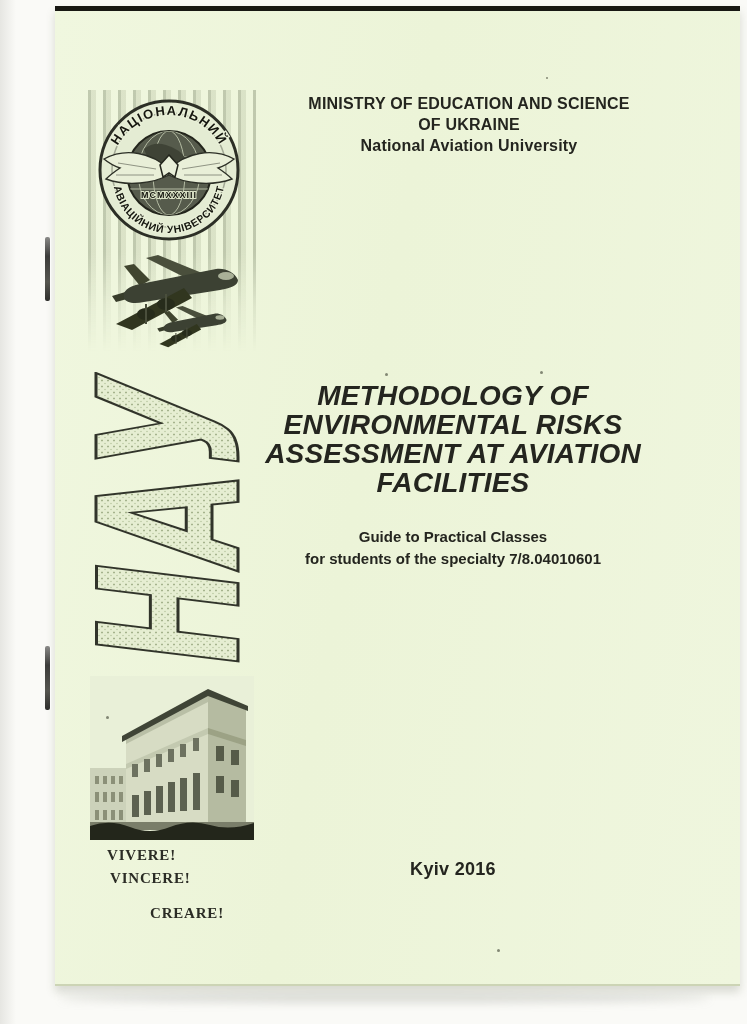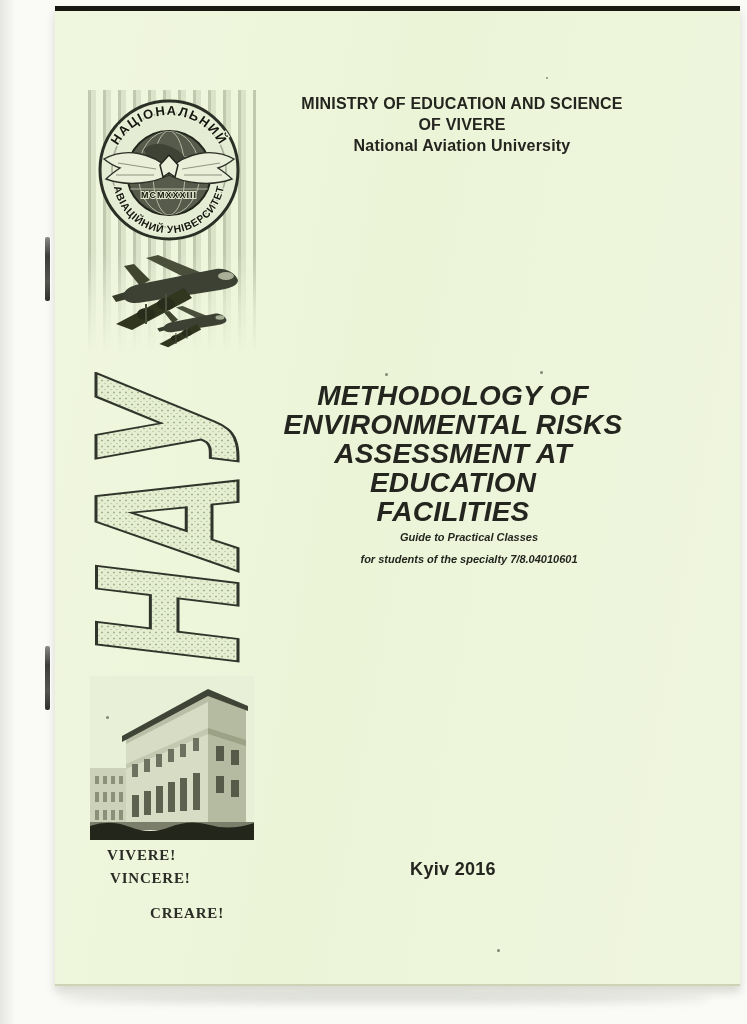"MINISTRY OF EDUCATION AND SCIENCE" .ministry { left: 9px -> 16px }
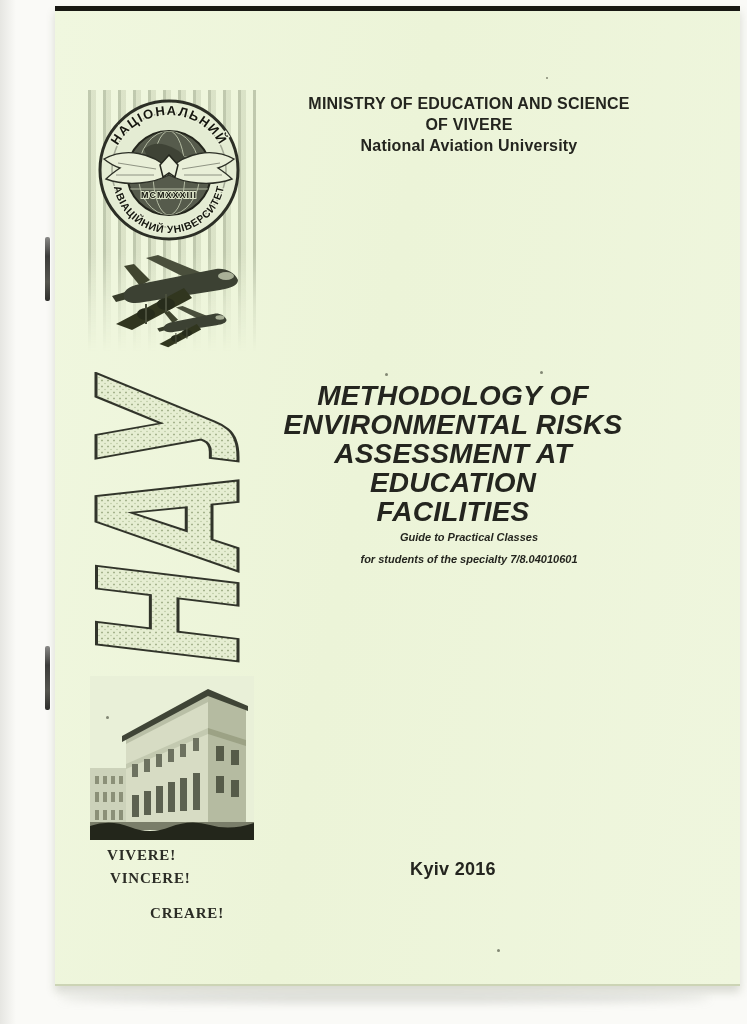"OF VIVERE" div { text: VIVERE -> UKRAINE }
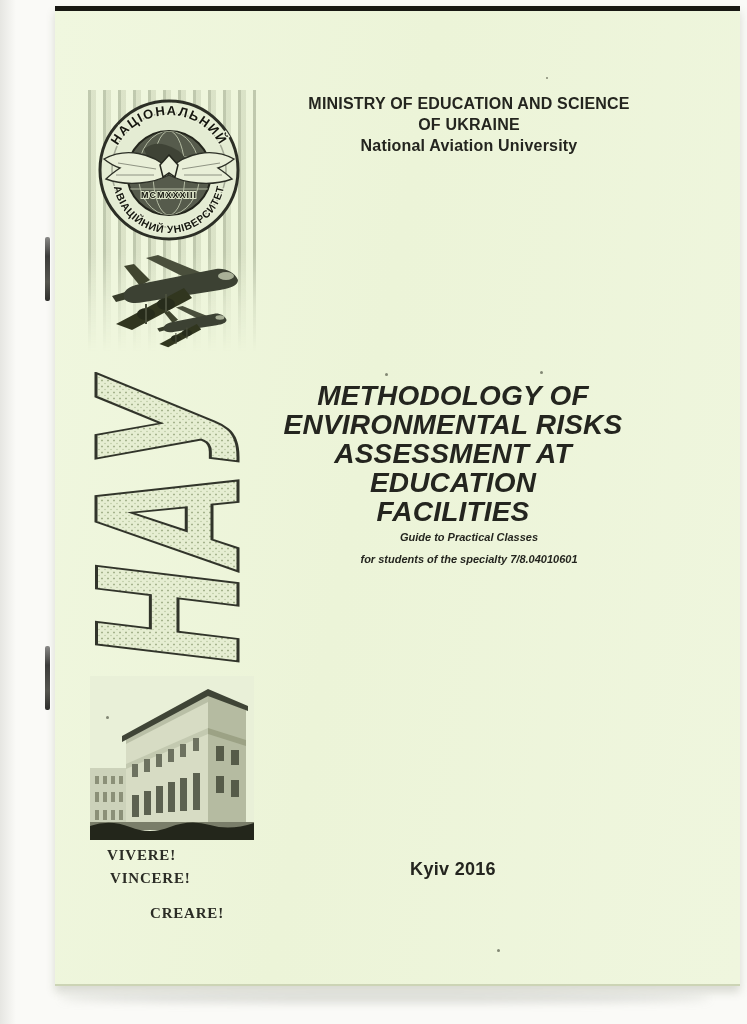"ASSESSMENT AT EDUCATION" div { text: EDUCATION -> AVIATION }
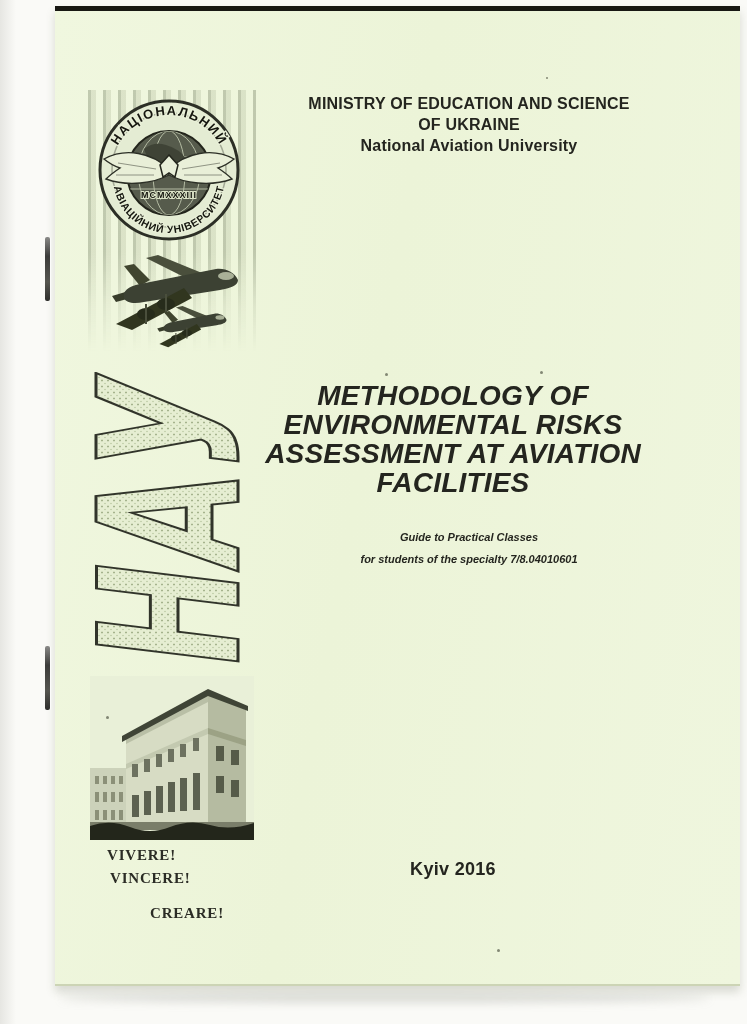"Guide to Practical Classes" .subtitle { font-size: 11px -> 15px; font-style: italic -> none; left: 16px -> 0 }
